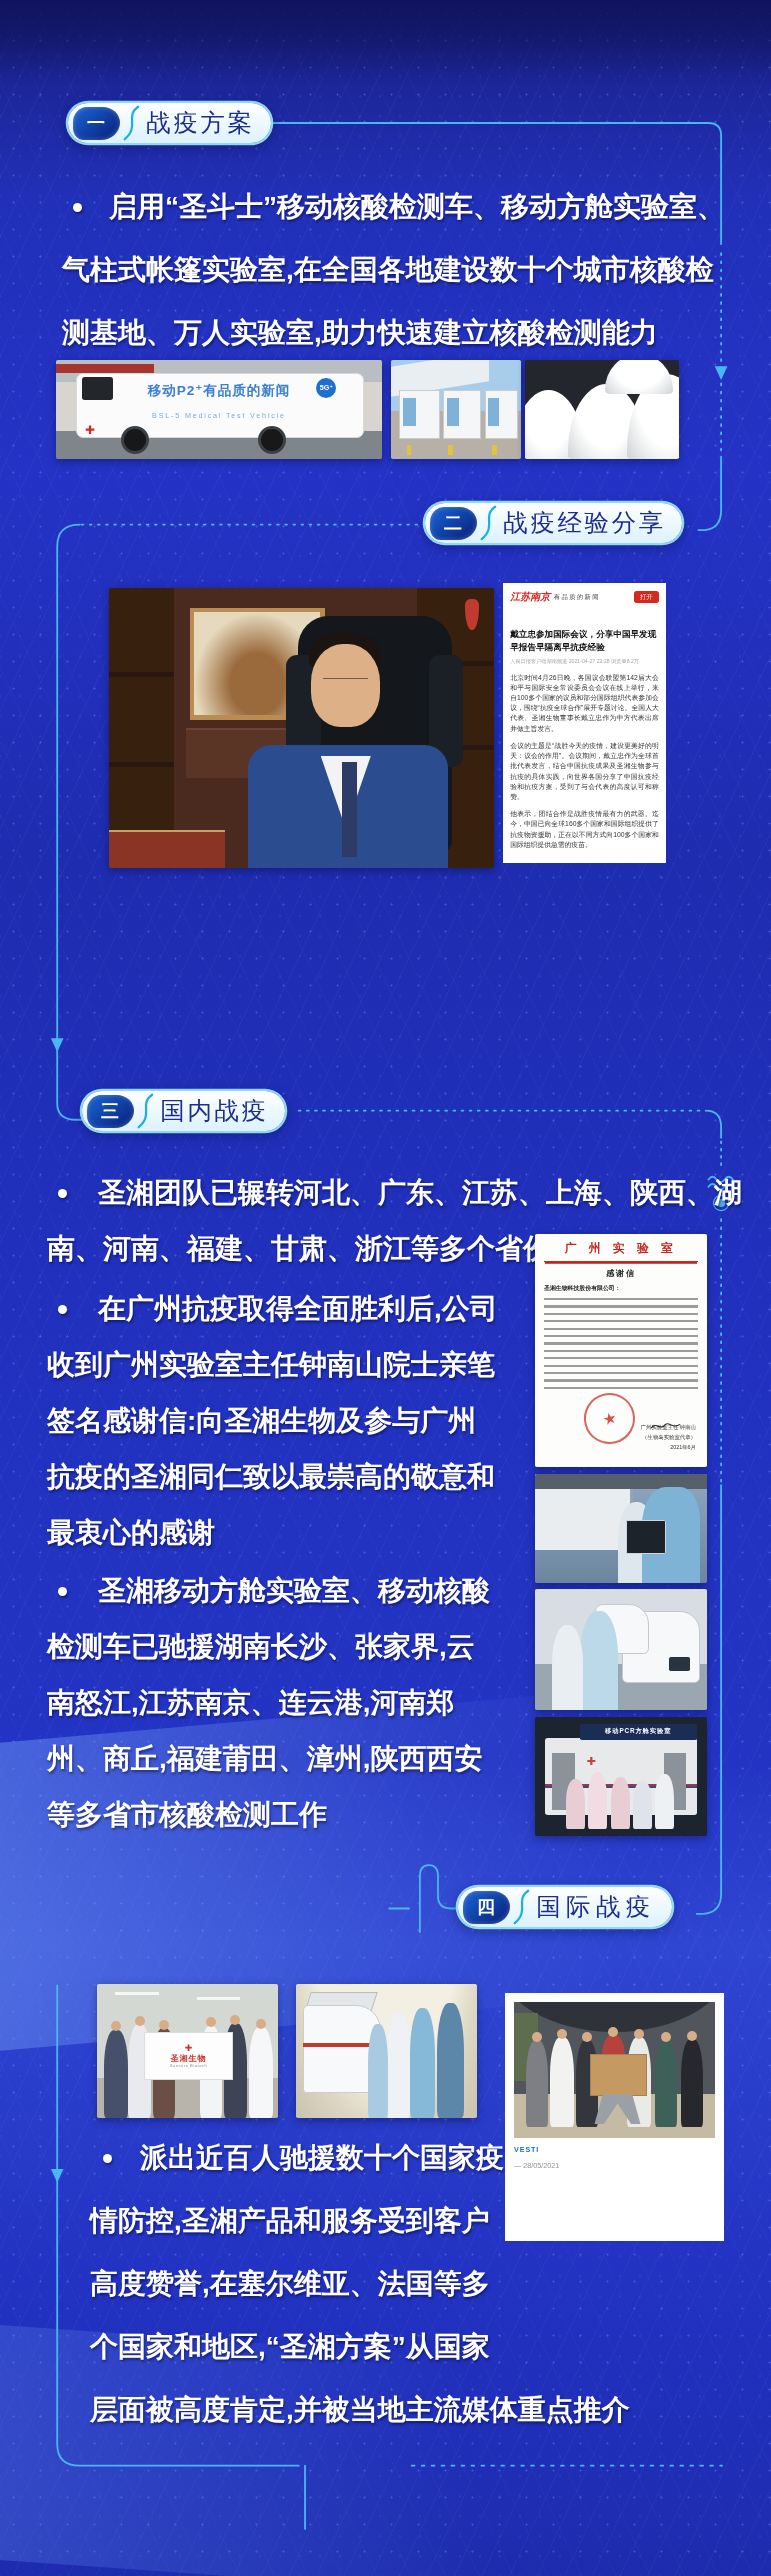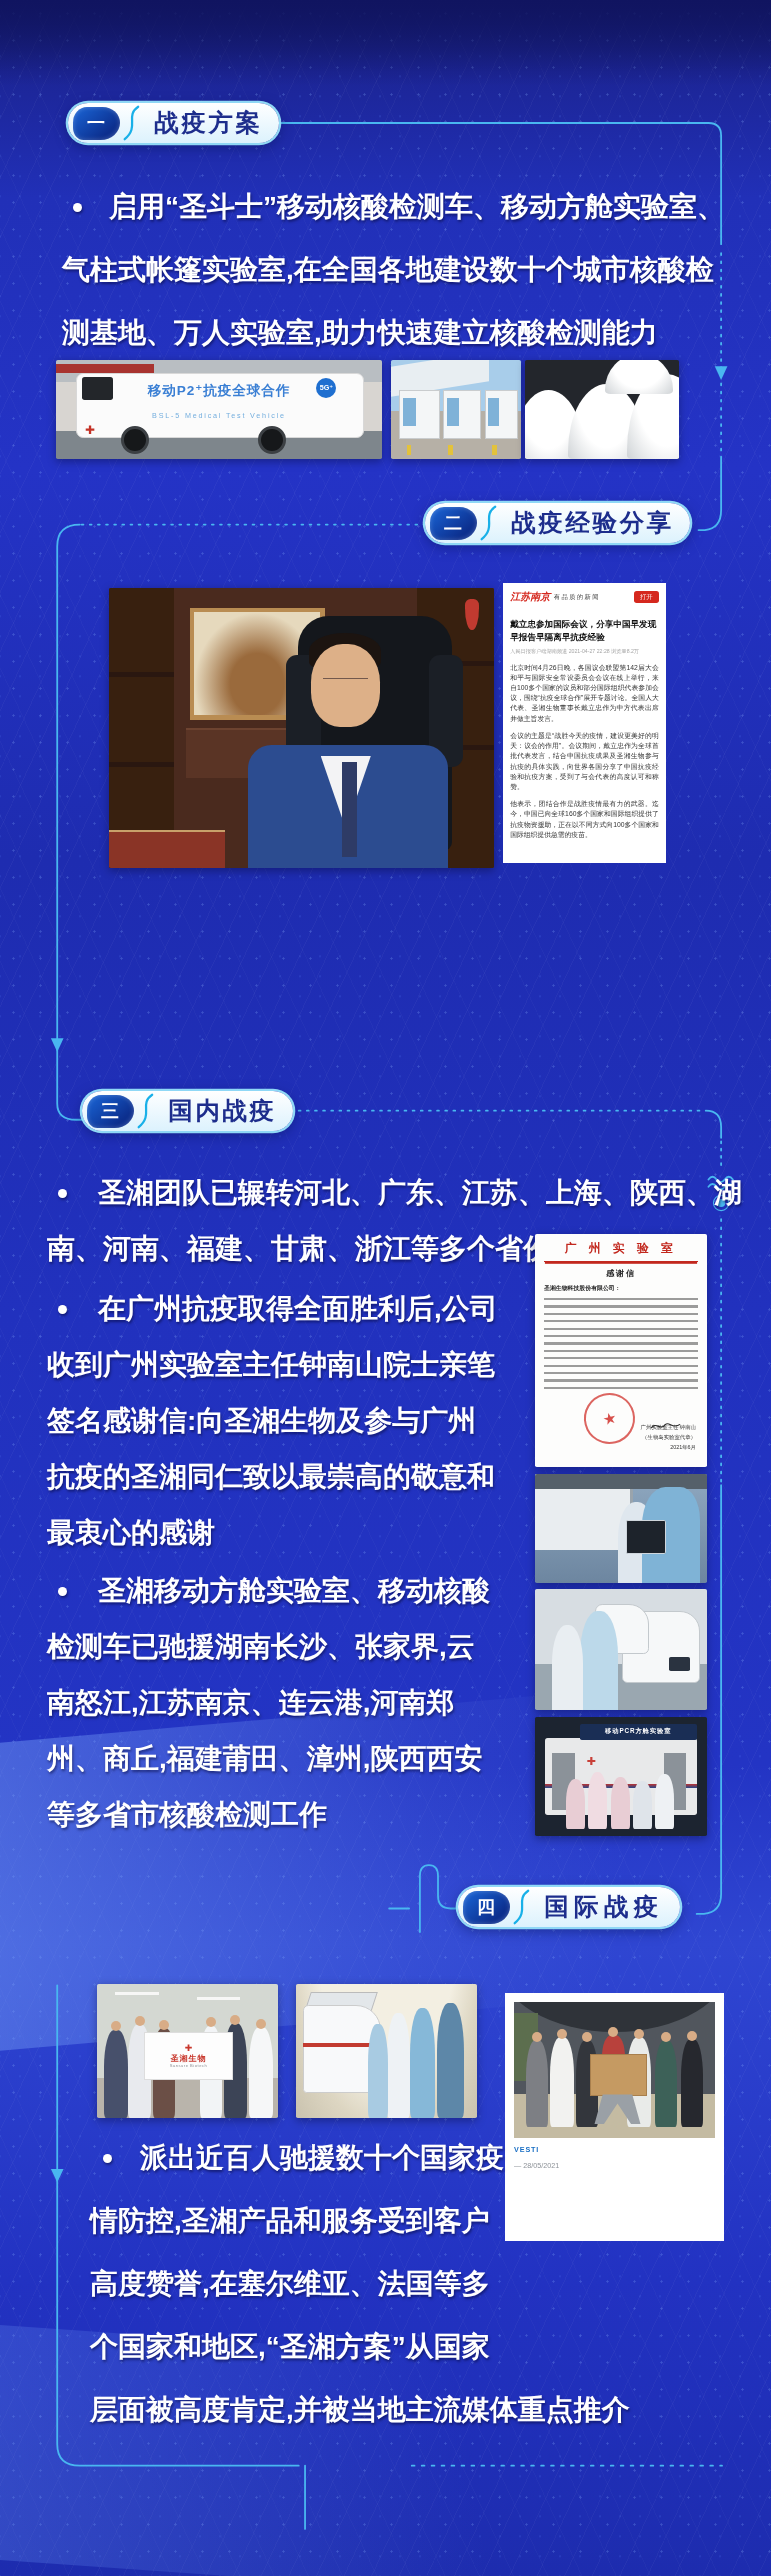"战疫方案" .sec .t { font-weight: bold -> normal; margin-left: 13px -> 5px }
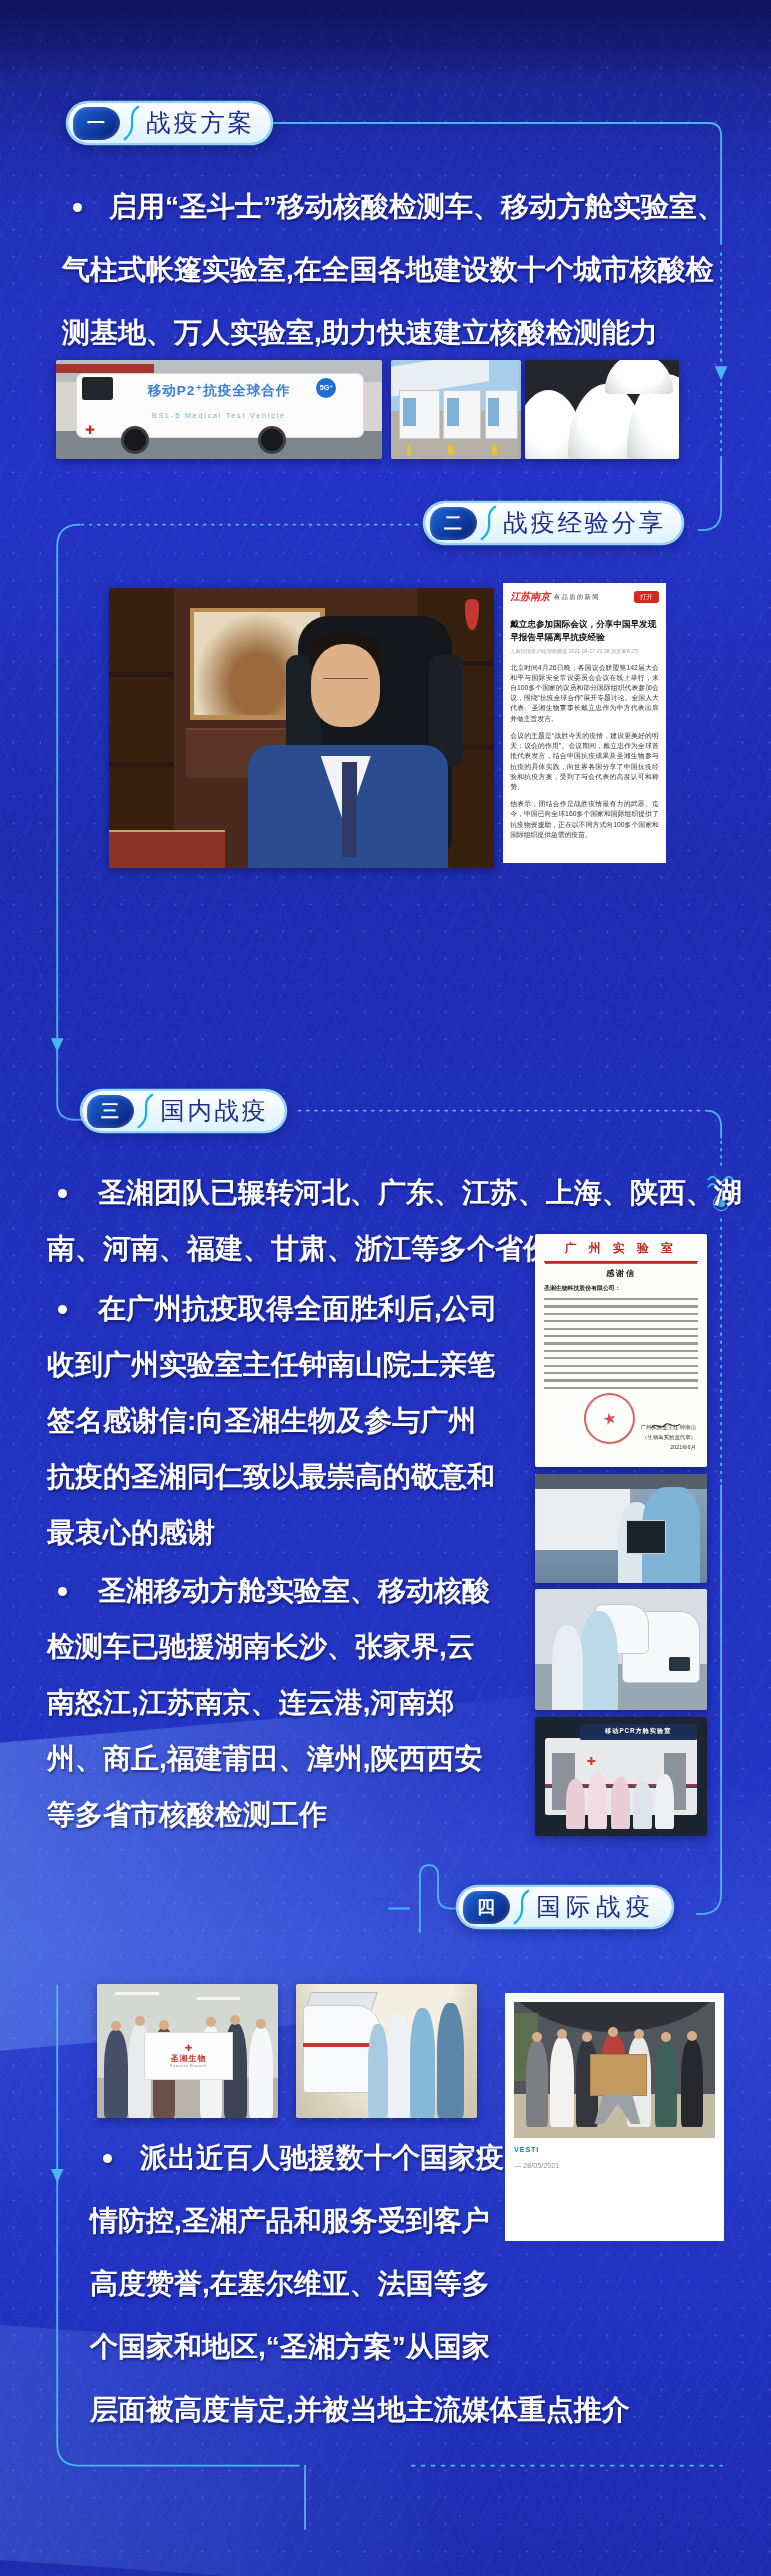"移动P2⁺抗疫全球合作" div.sh { text: 抗疫全球合作 -> 有品质的新闻 }
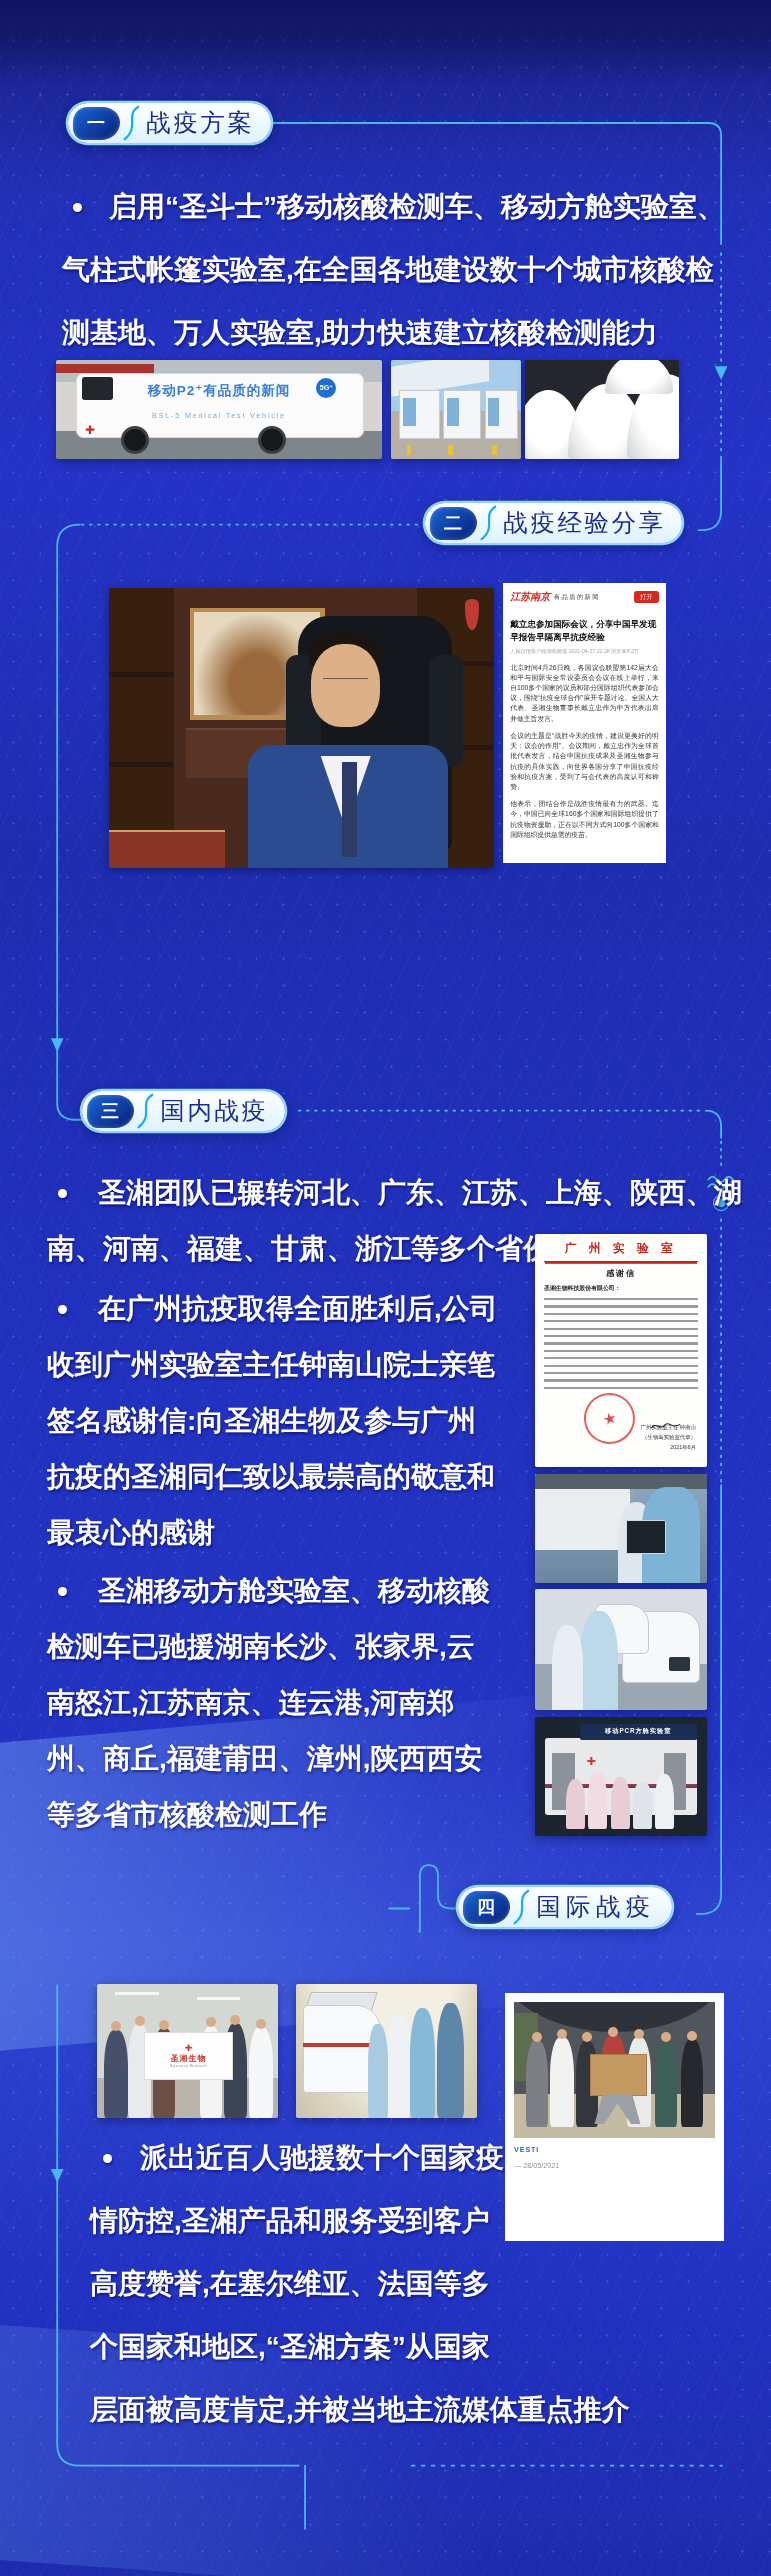"戴立忠参加国际会议，分享中国早发现早报告早隔离早抗疫经验" .rm-head { margin-top: 14px -> 24px }
